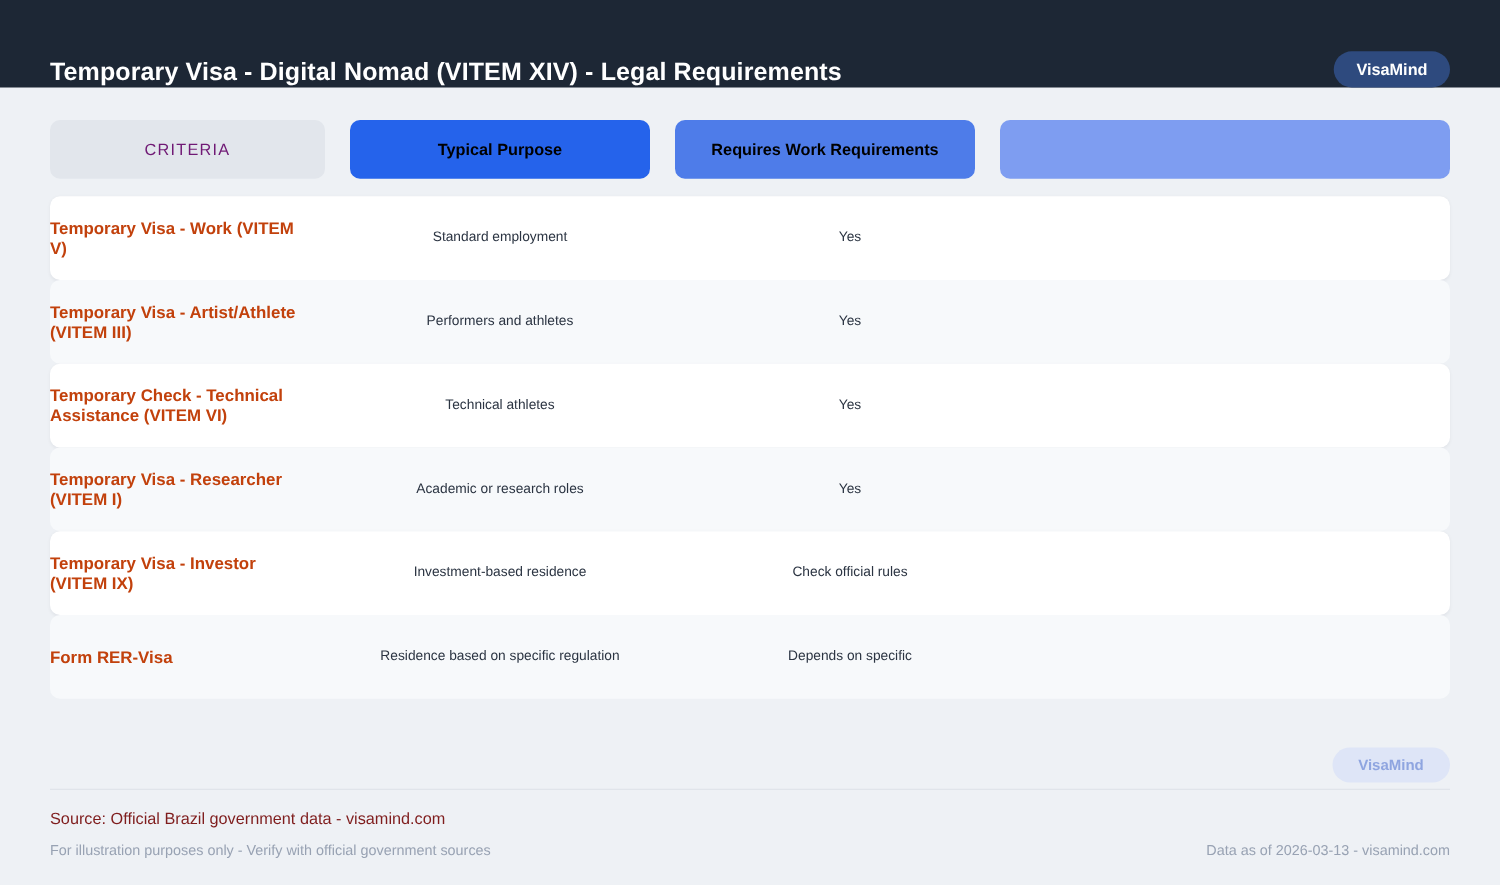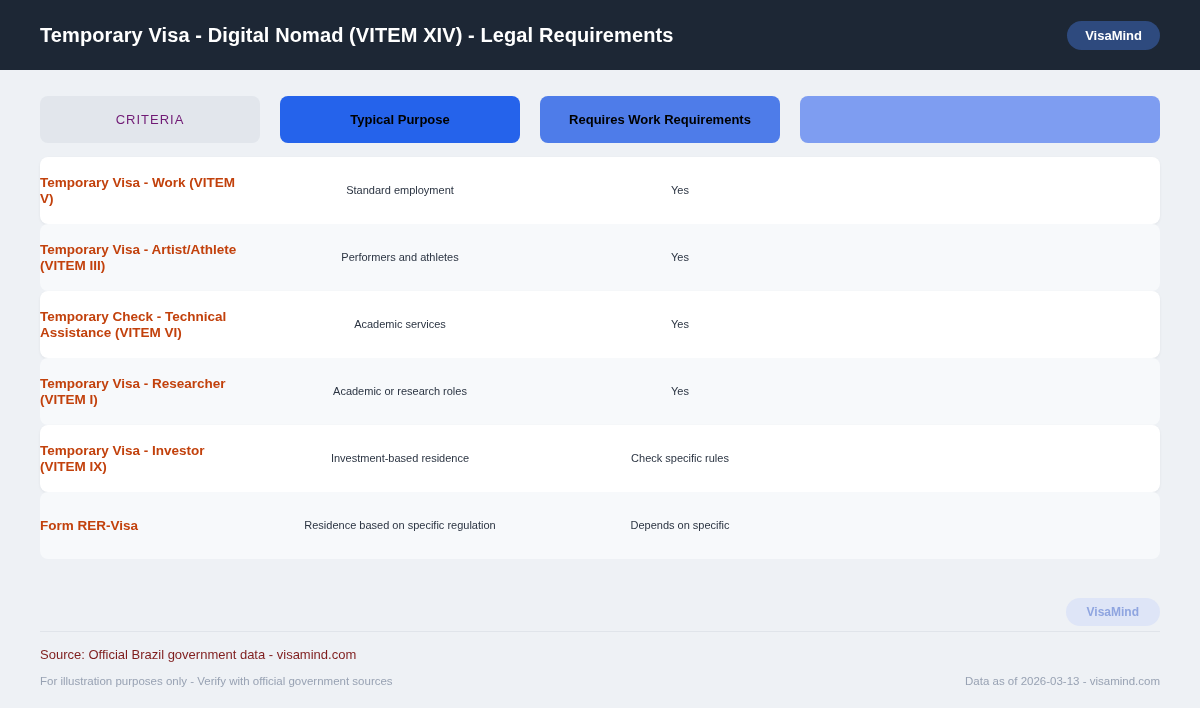"Temporary Visa - Digital Nomad" .app-header { align-items: center -> flex-end }
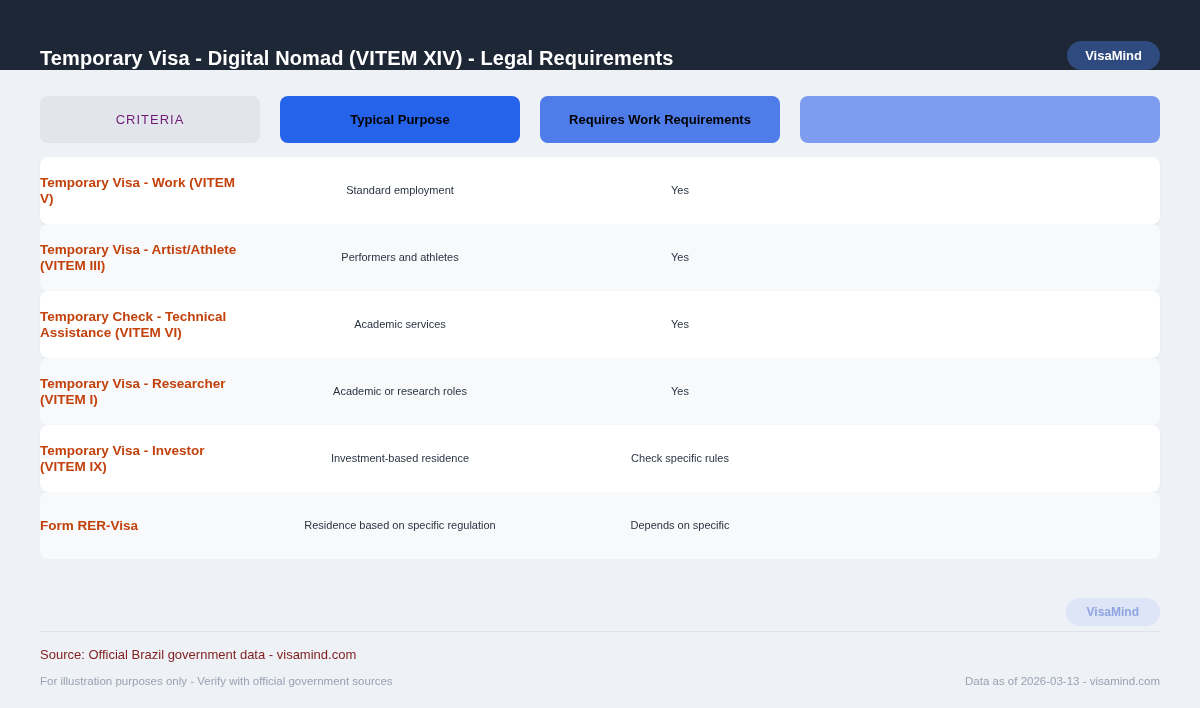"Academic services" div.cell-center { text: Academic services -> Technical athletes }
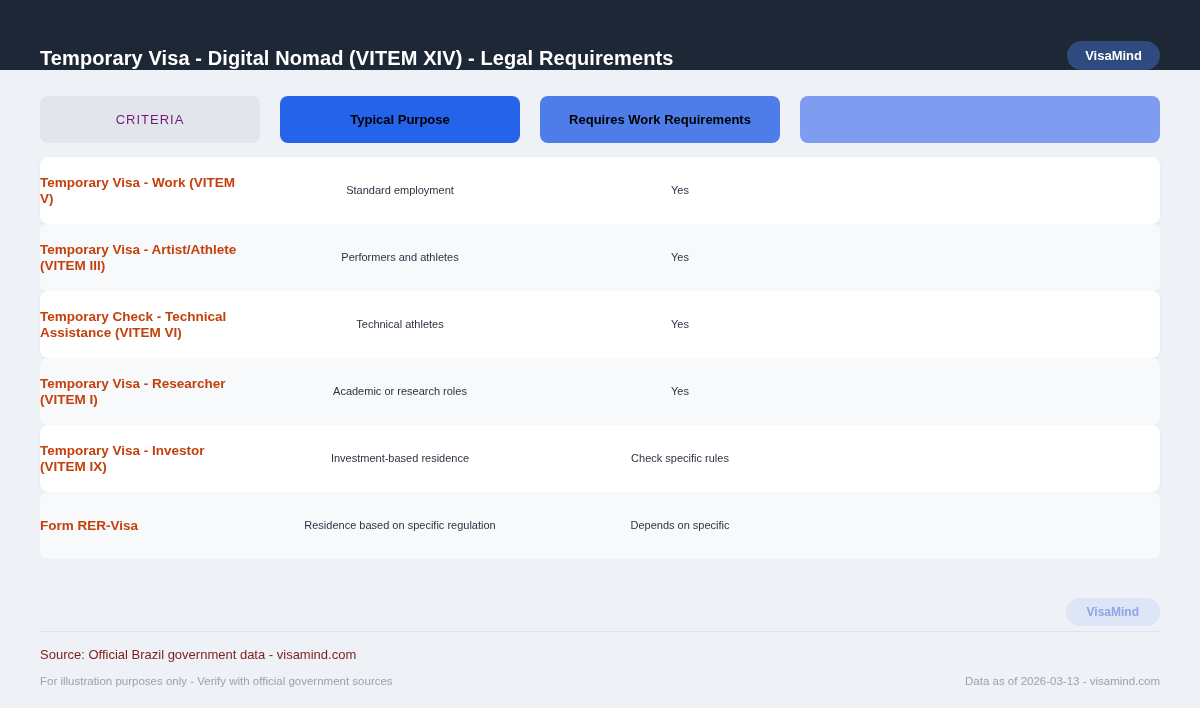"Check specific rules" div.cell-center { text: specific -> official }
